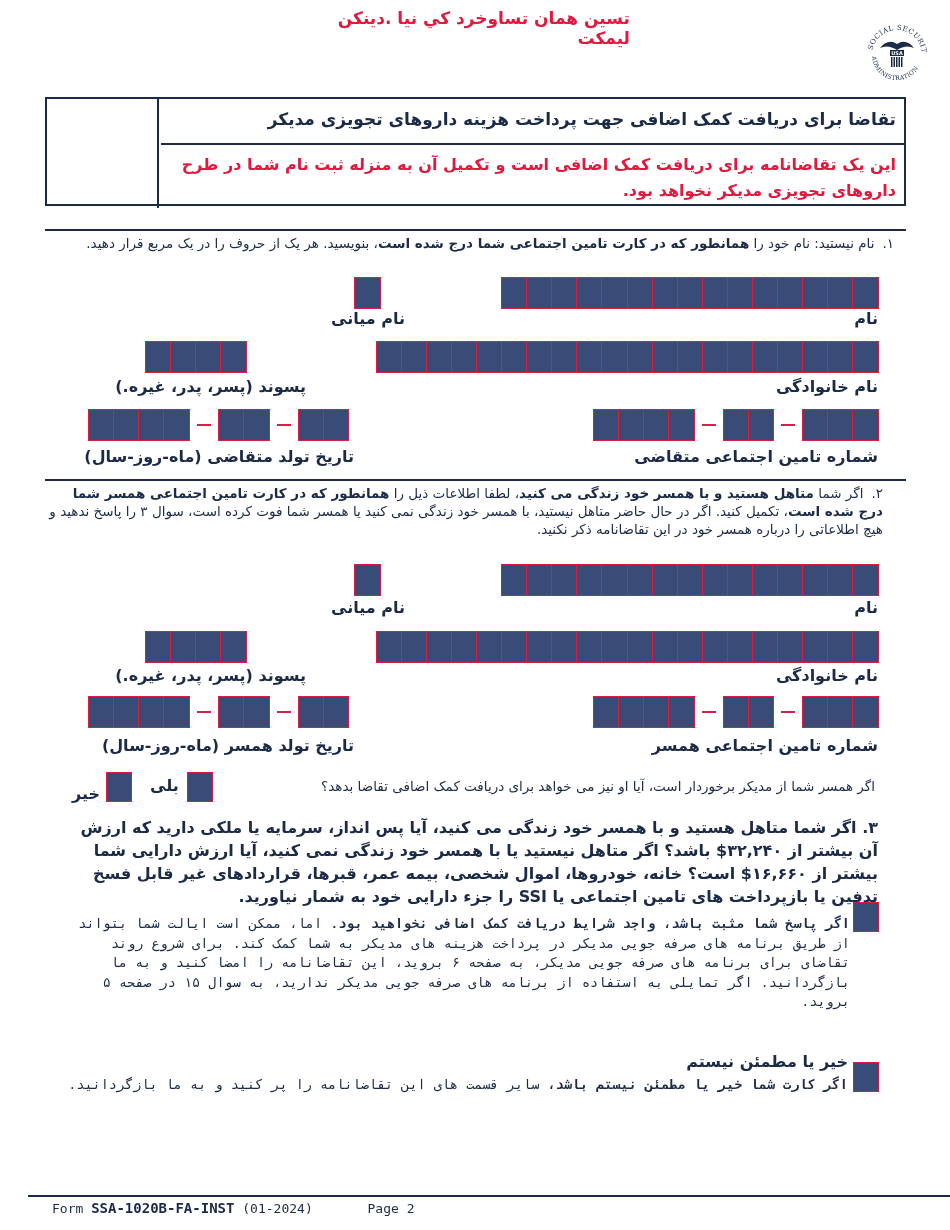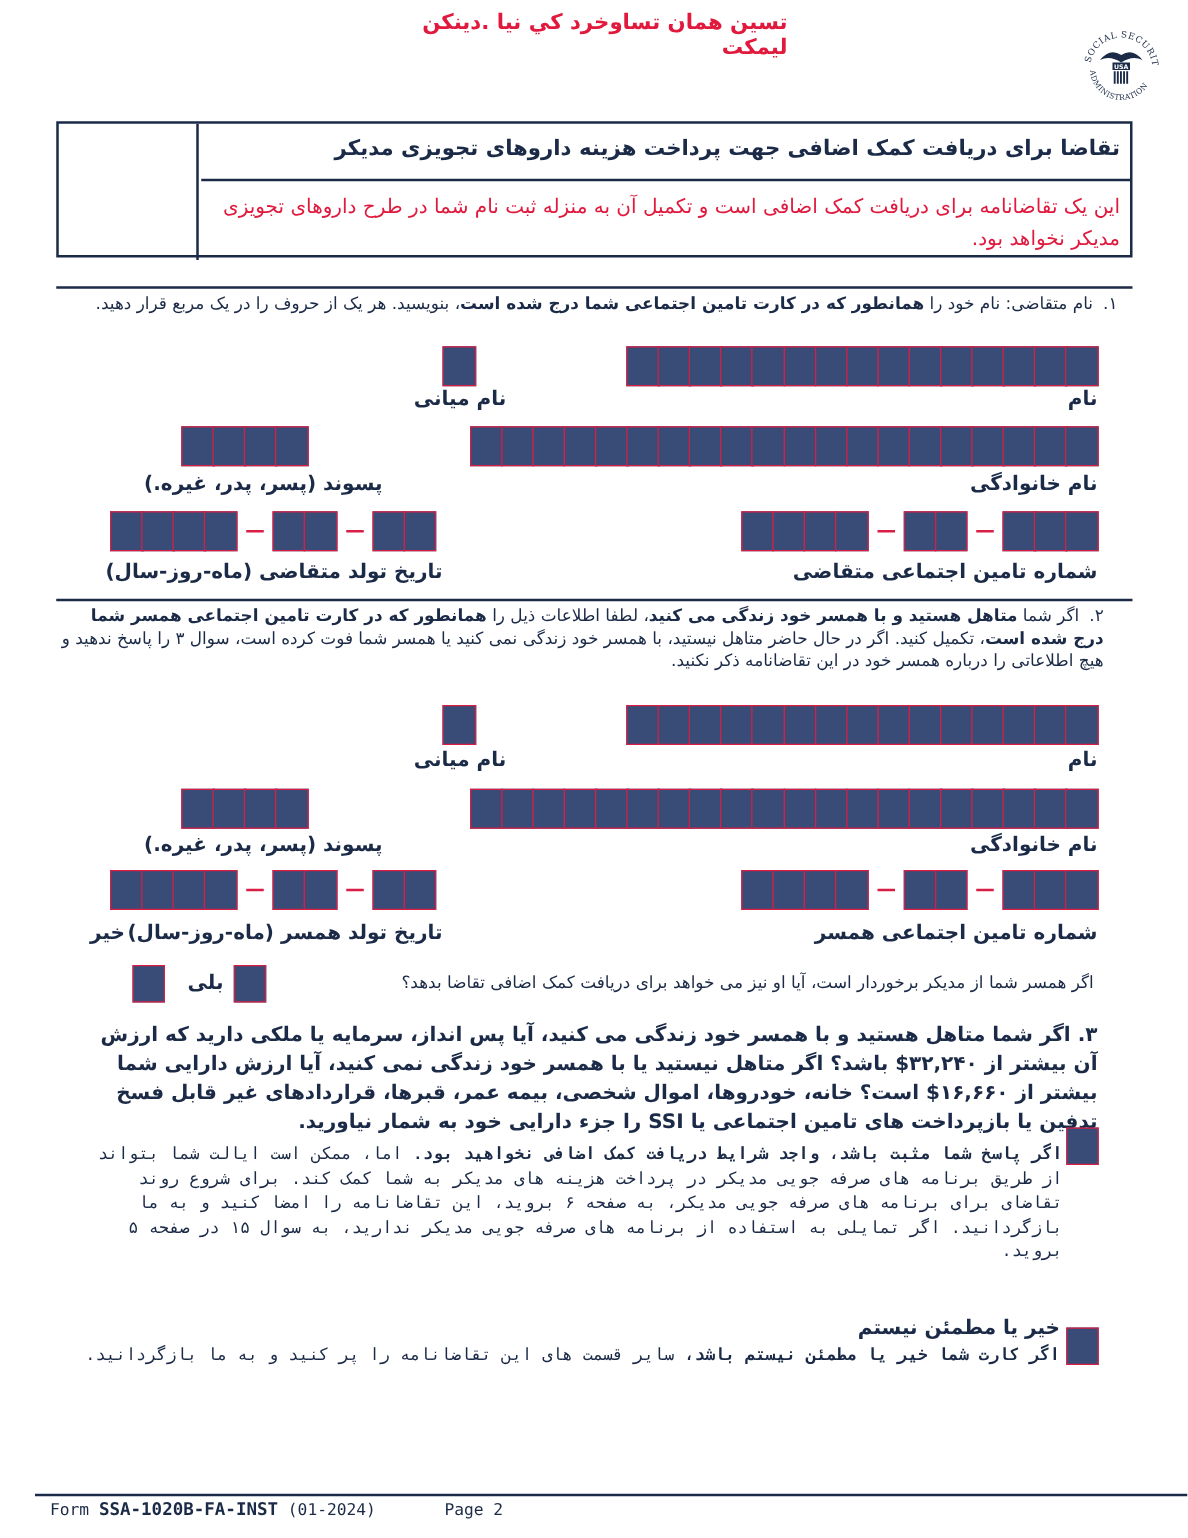"این یک تقاضانامه برای دریافت" .header-box .notice-cell { font-weight: normal -> bold }
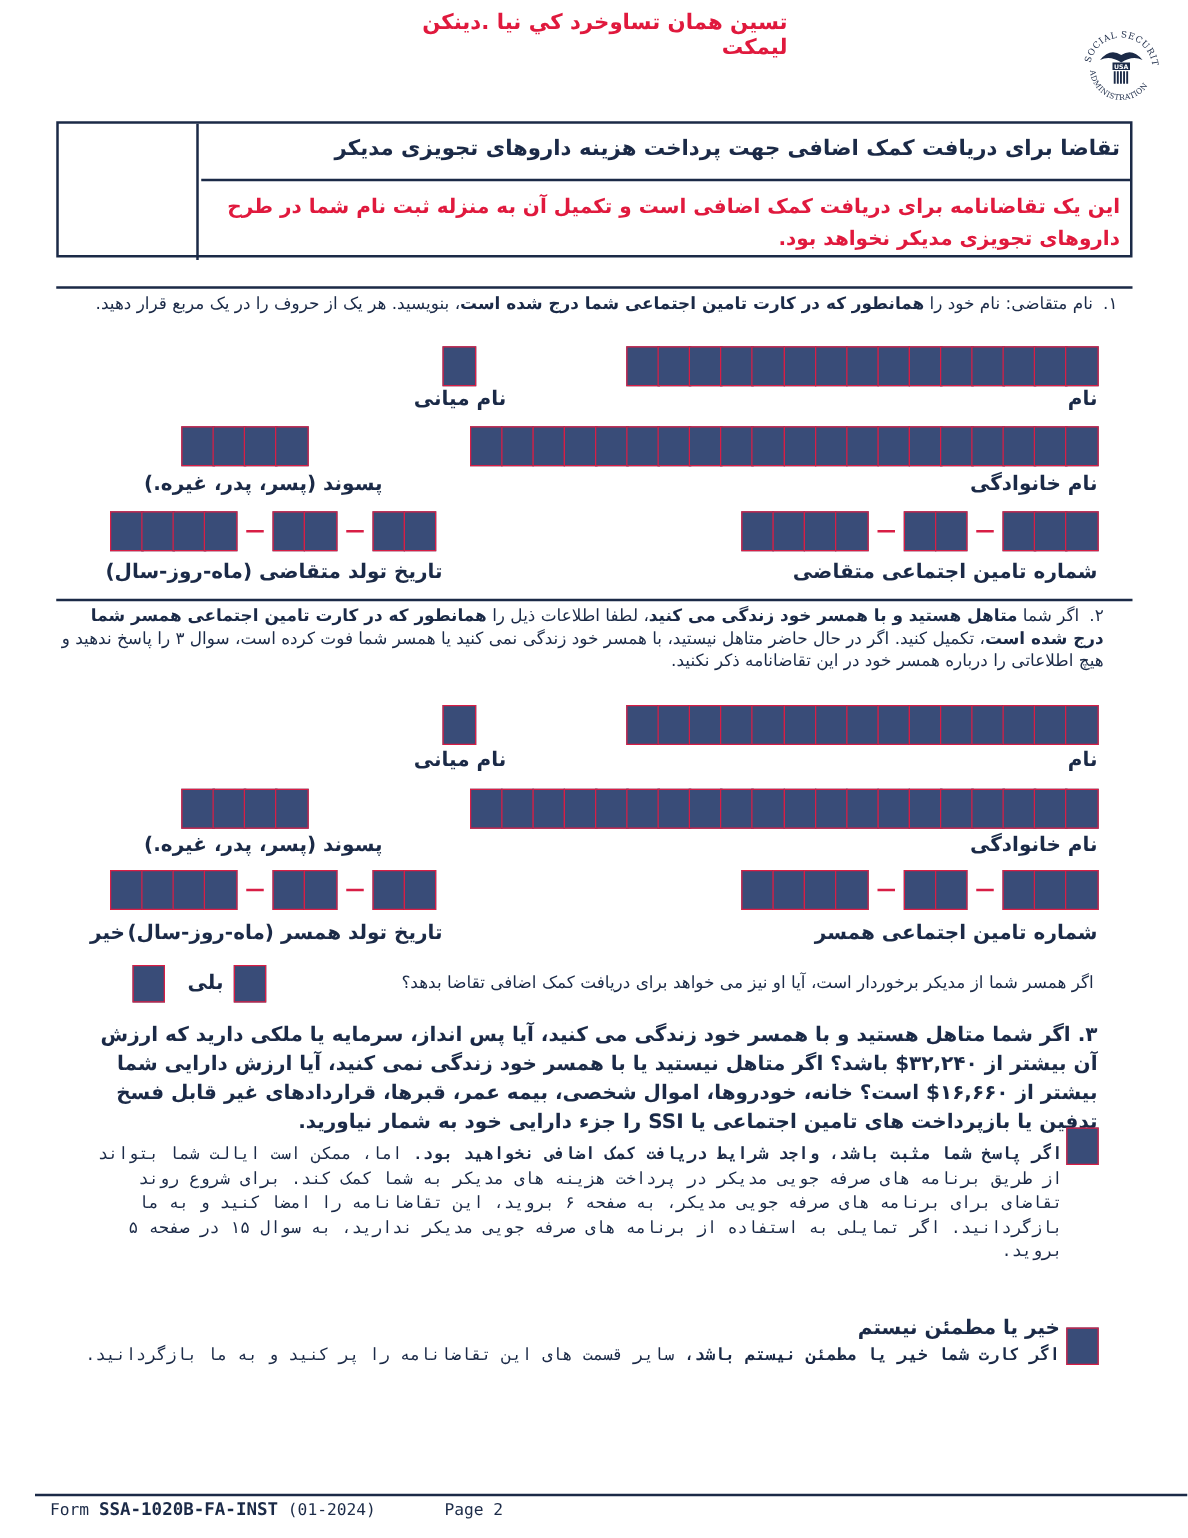"نام متقاضی: نام خود را" span { text: متقاضی -> نیستید }
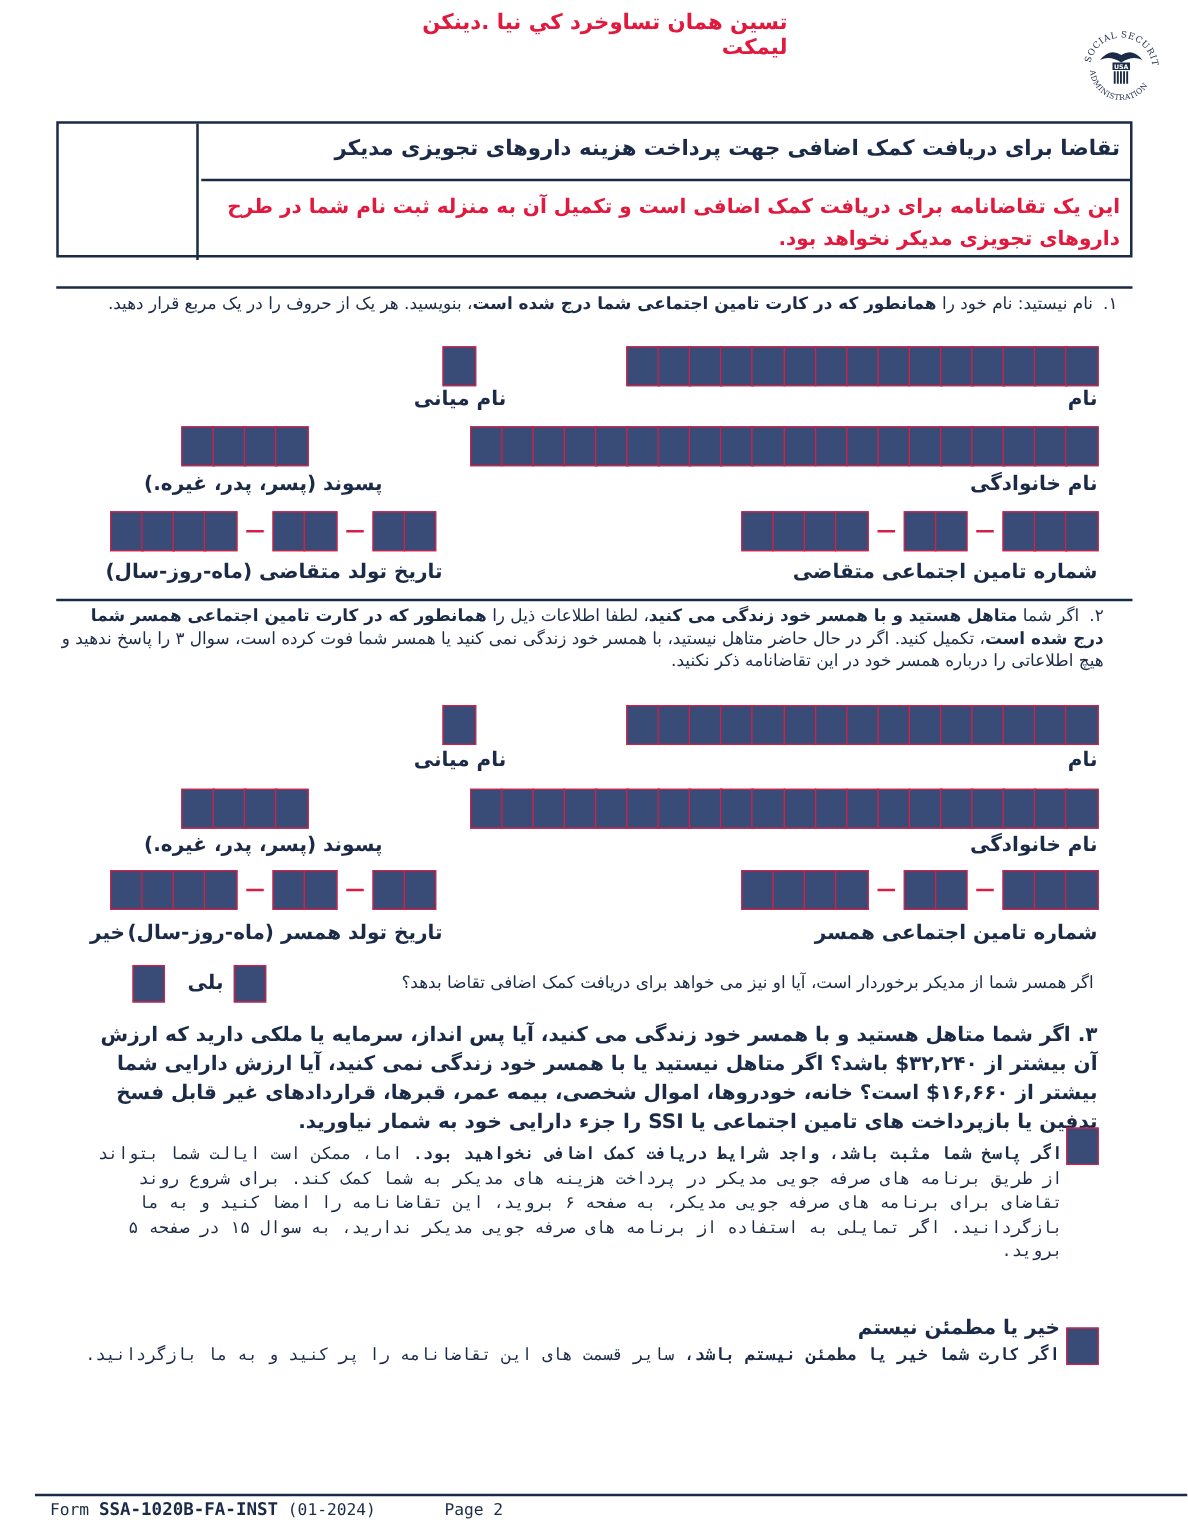"خیر" div.abs { top: 736px -> 784px }
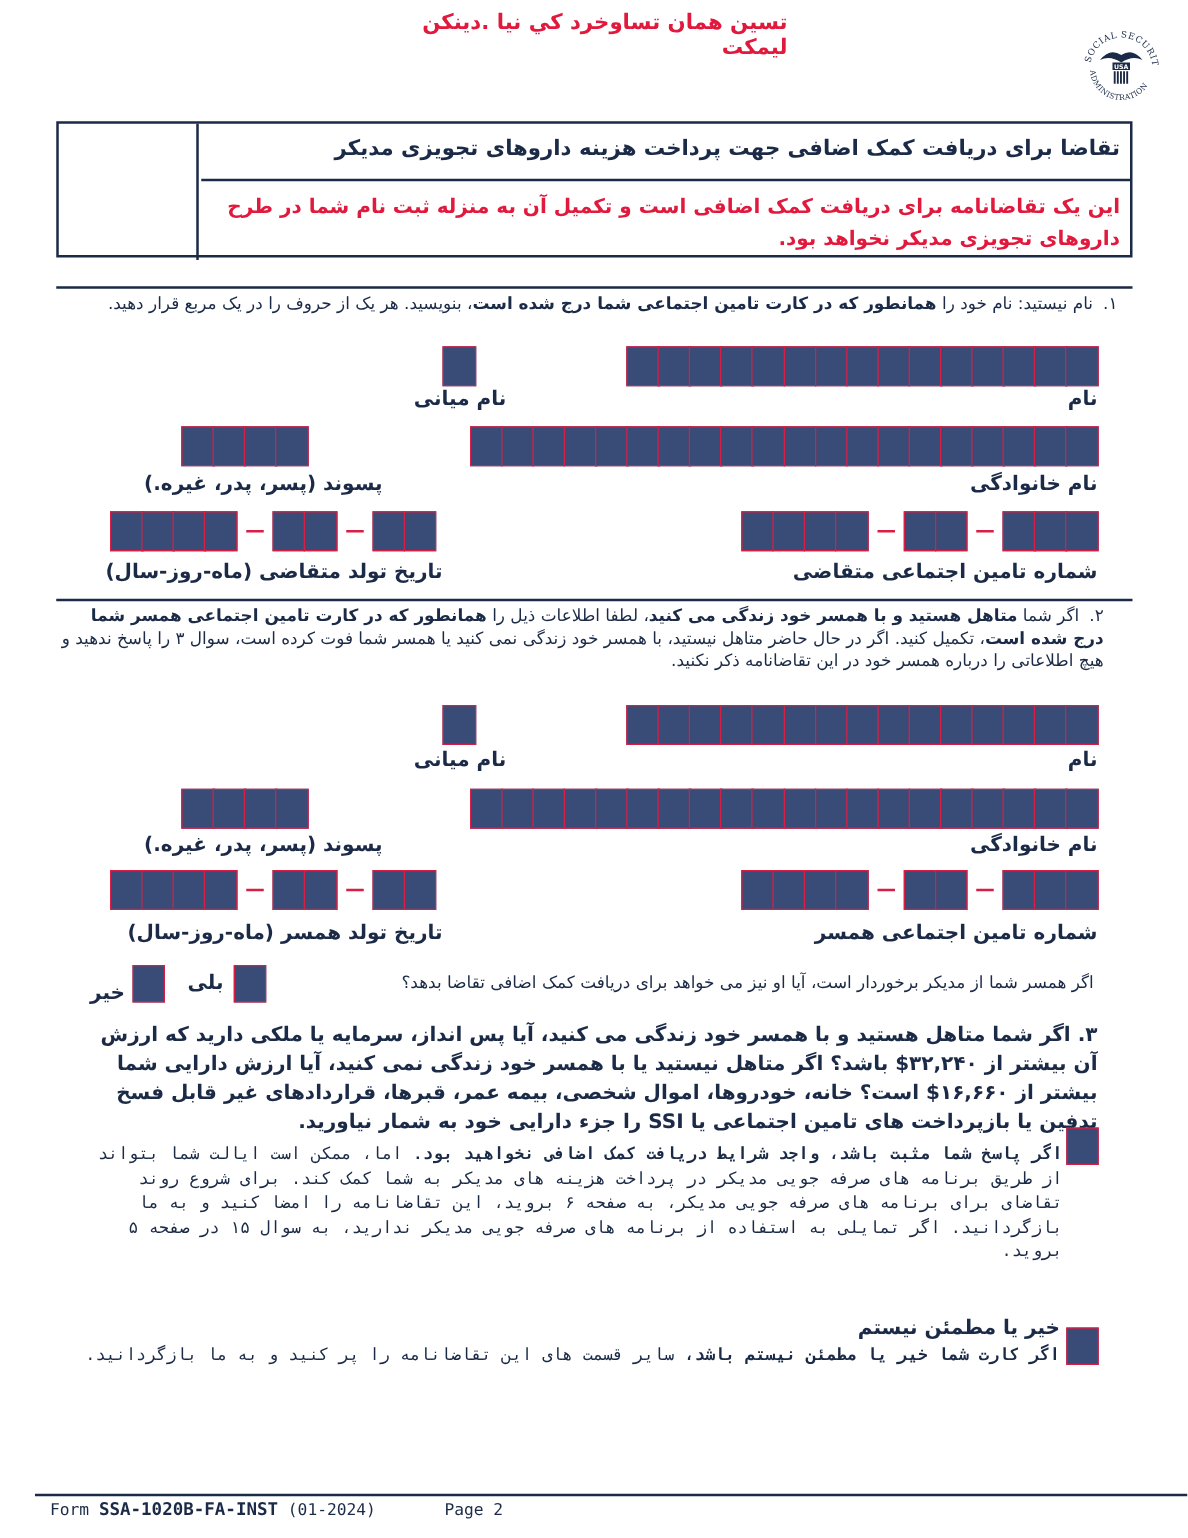"Form SSA-1020B-FA-INST (01-2024) Page 2" .footer { left: 40px -> 52px }
